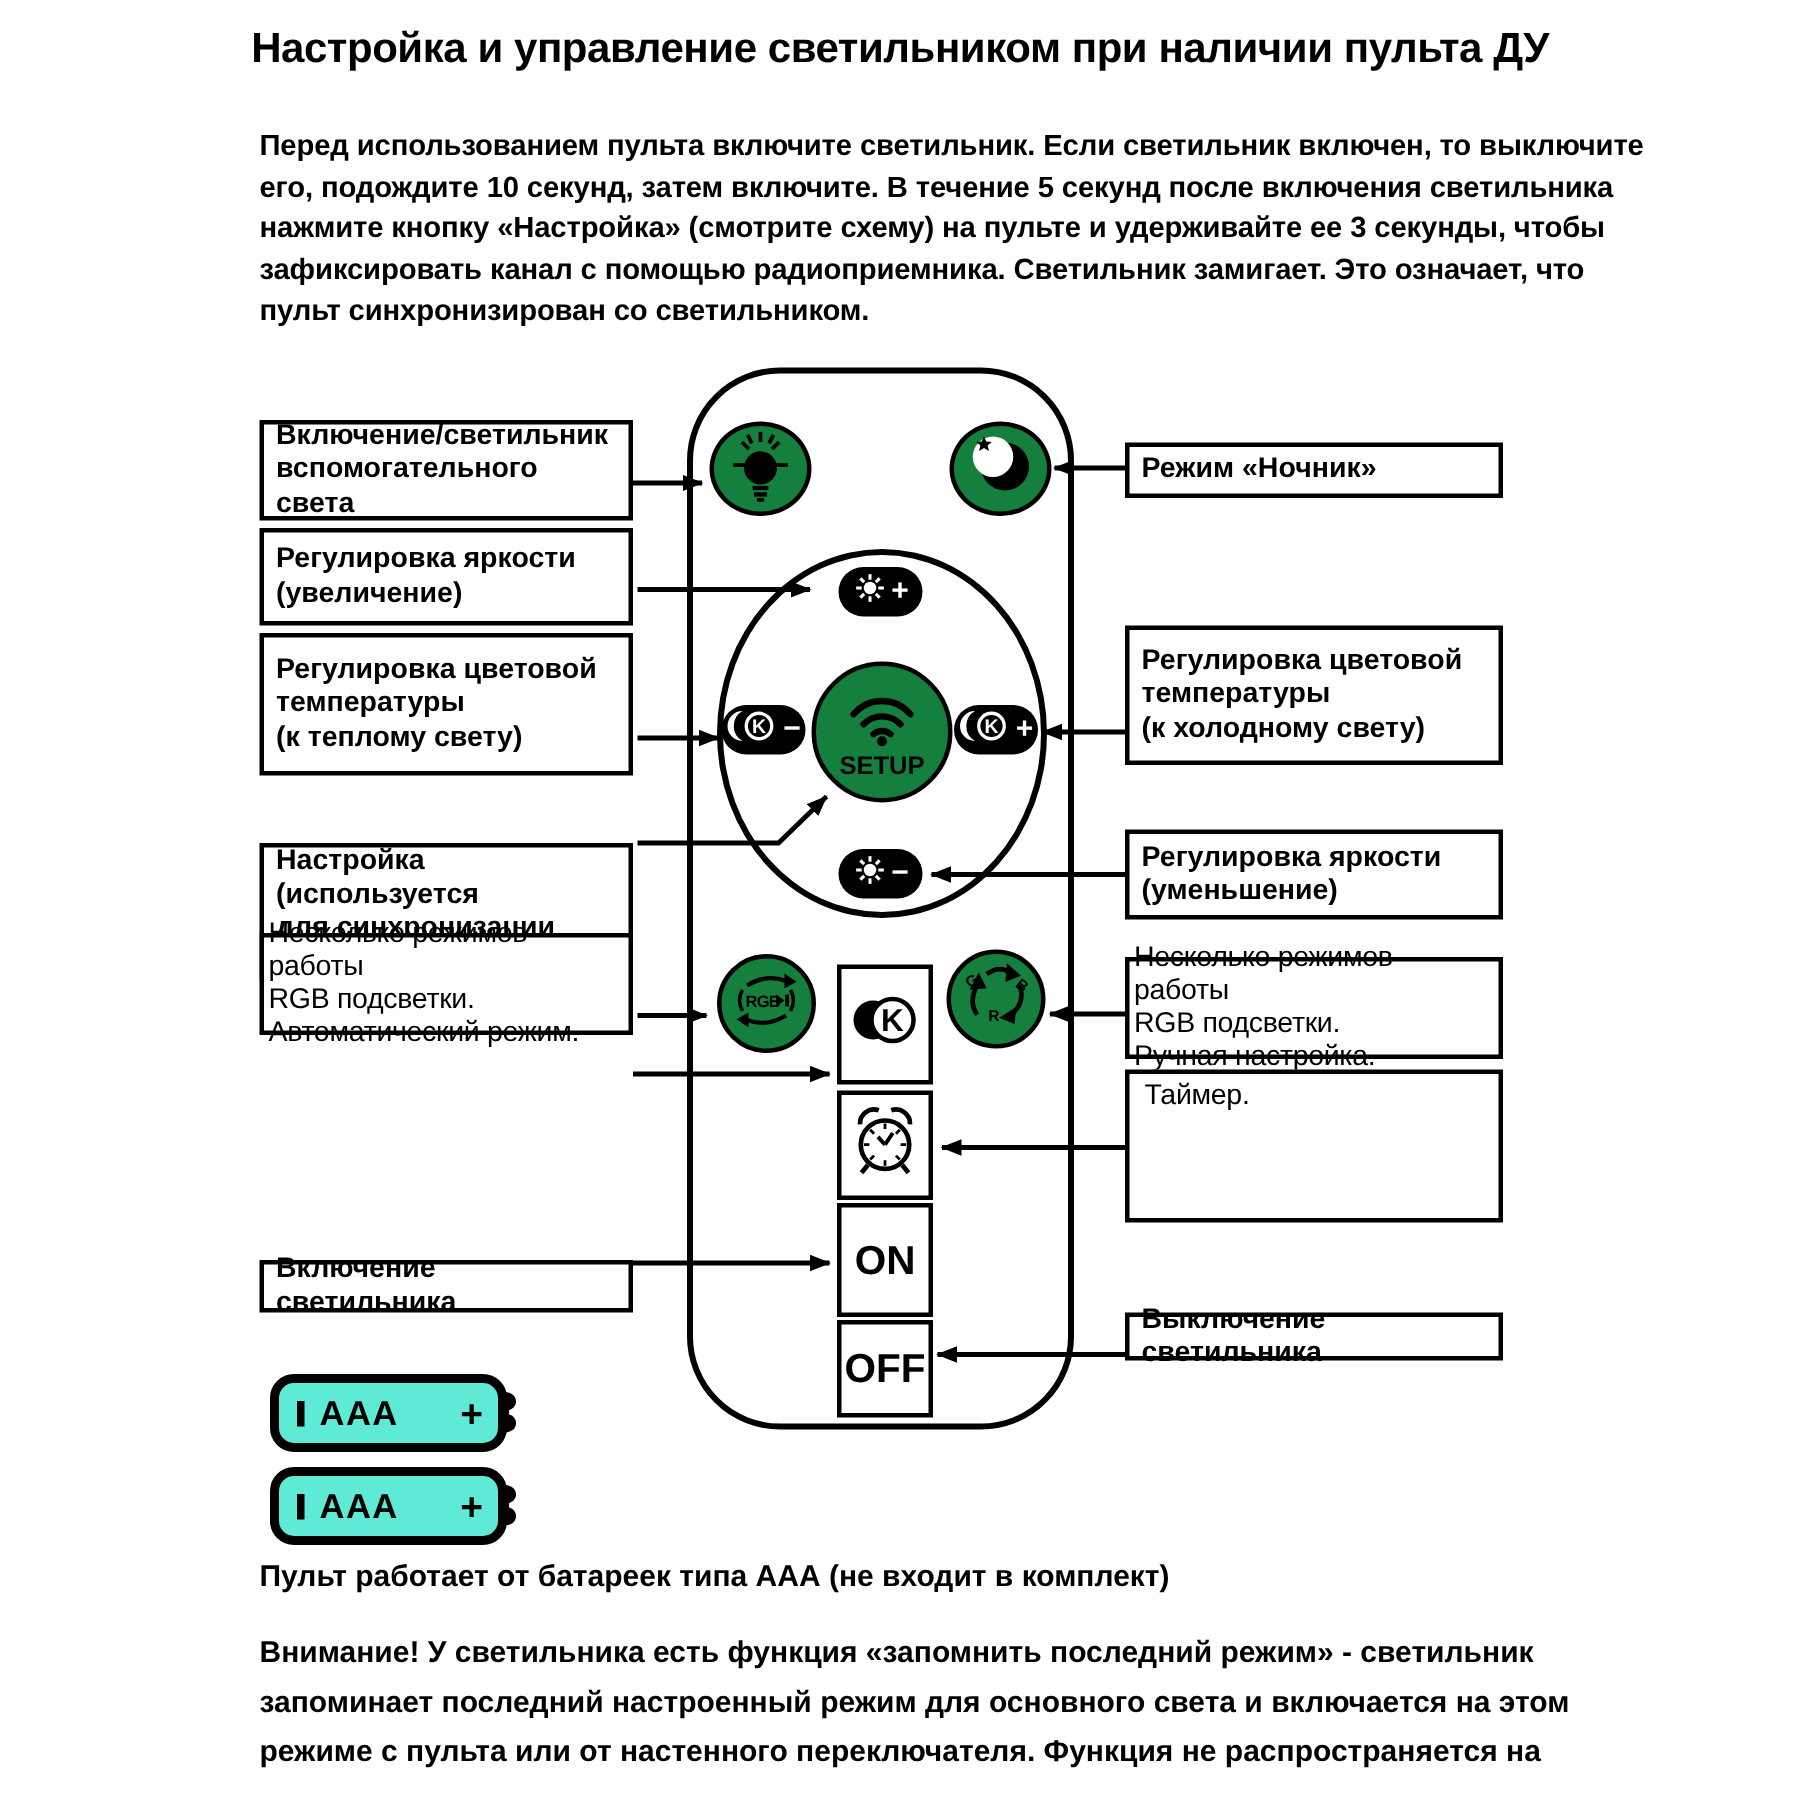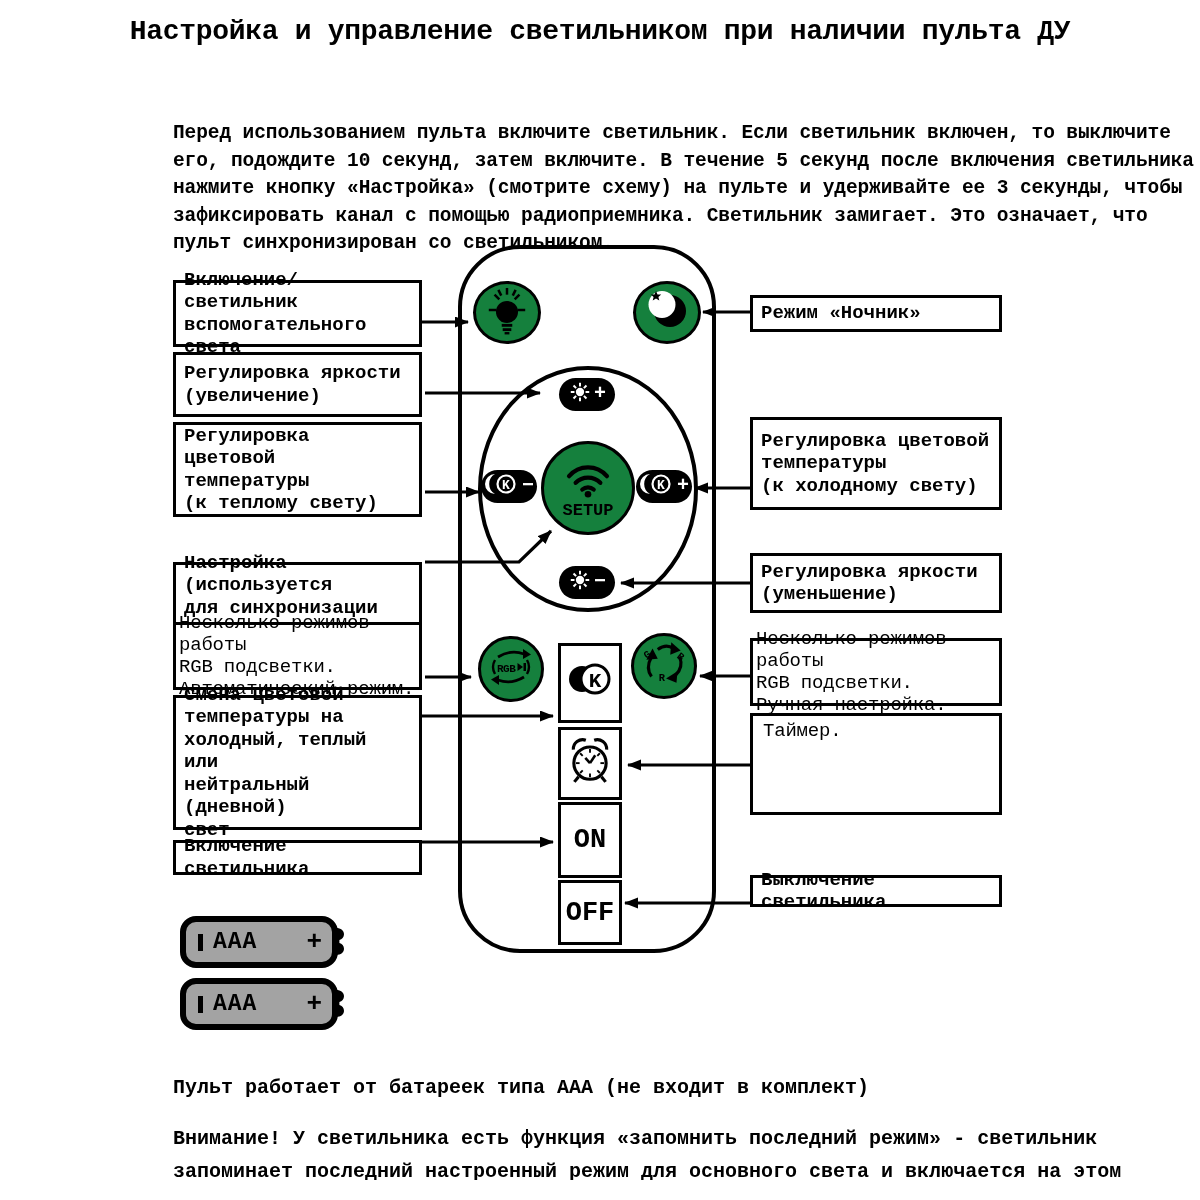"Настройка и управление светильником при" .page { font-family: Liberation Mono, monospace -> Liberation Sans, sans-serif }
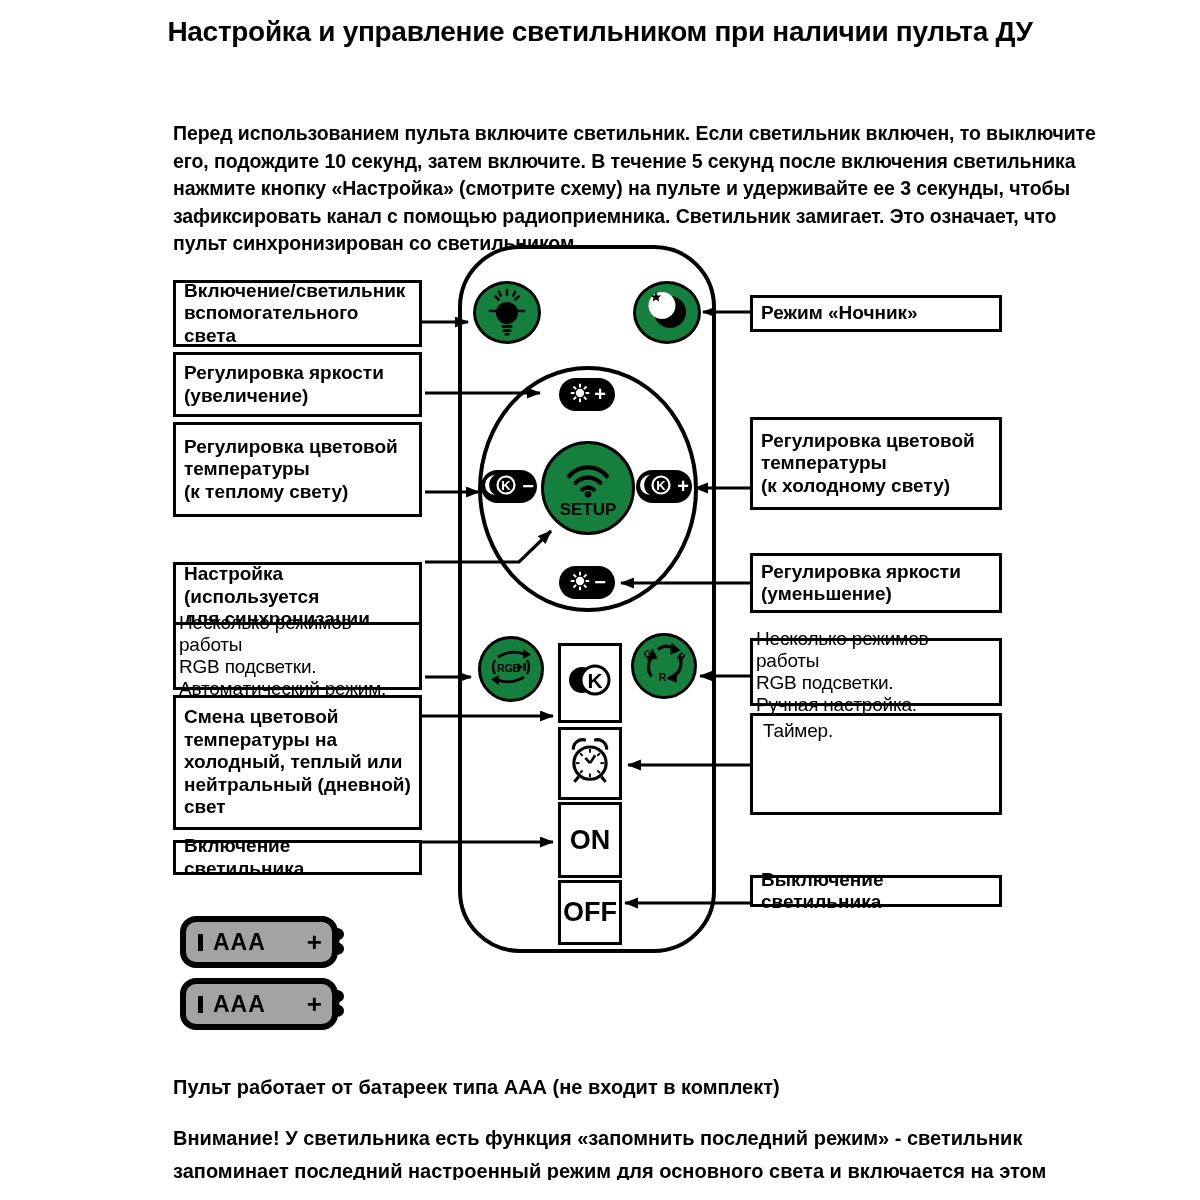"Перед использованием пульта включите" .para { margin-top: 36px -> none }
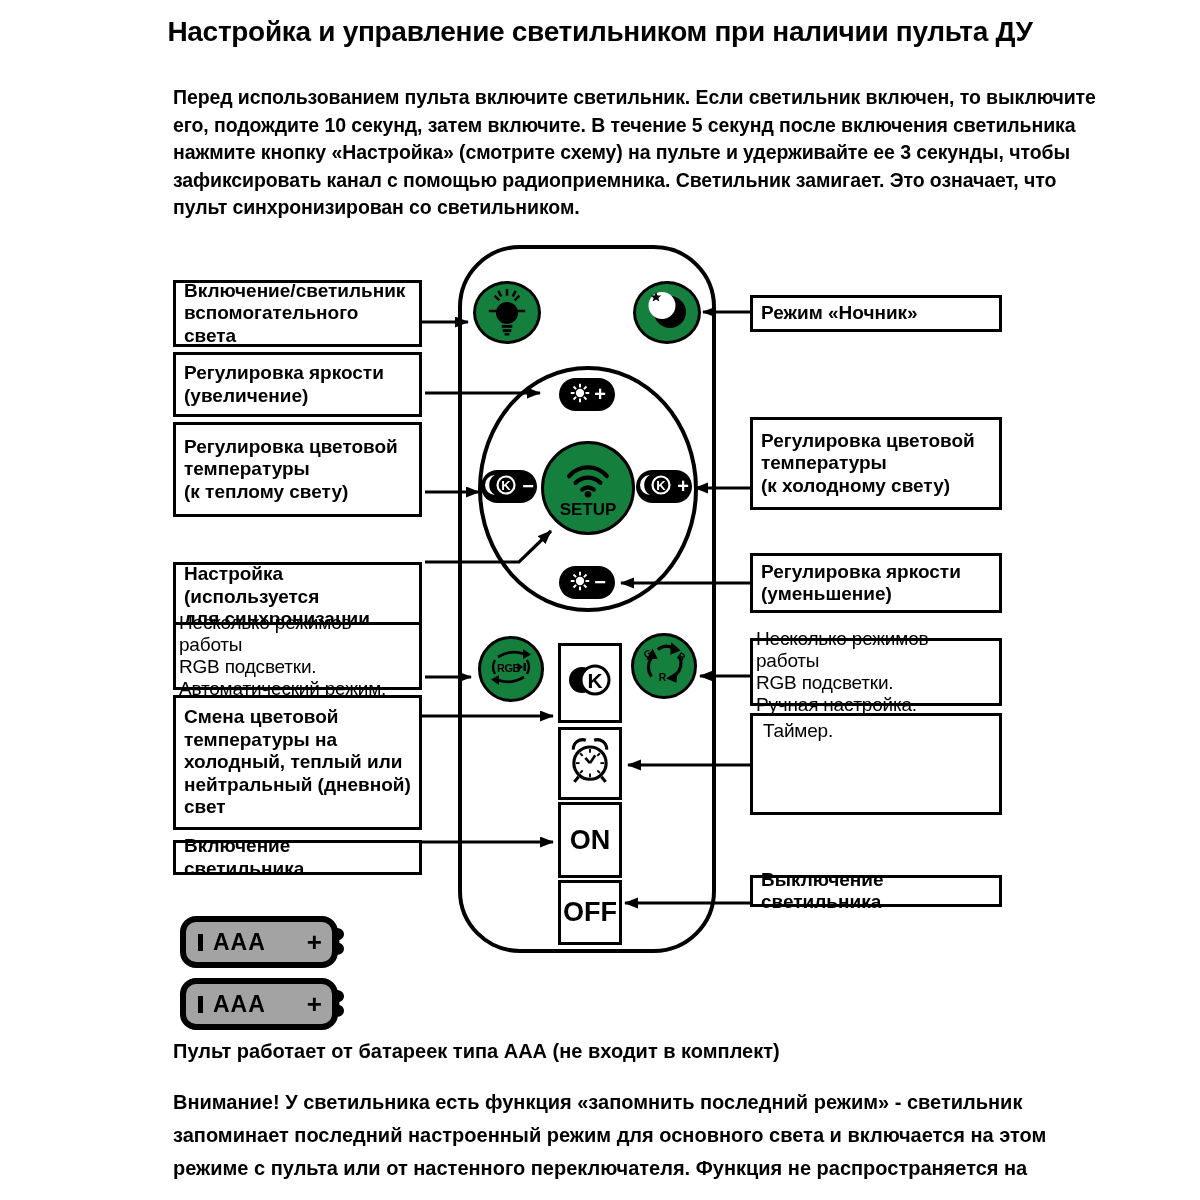"Смена цветовой" div.callout { html: <div>Смена цветовой температуры на холодный, теплый или нейтральный (дневной) свет</div> -> none }
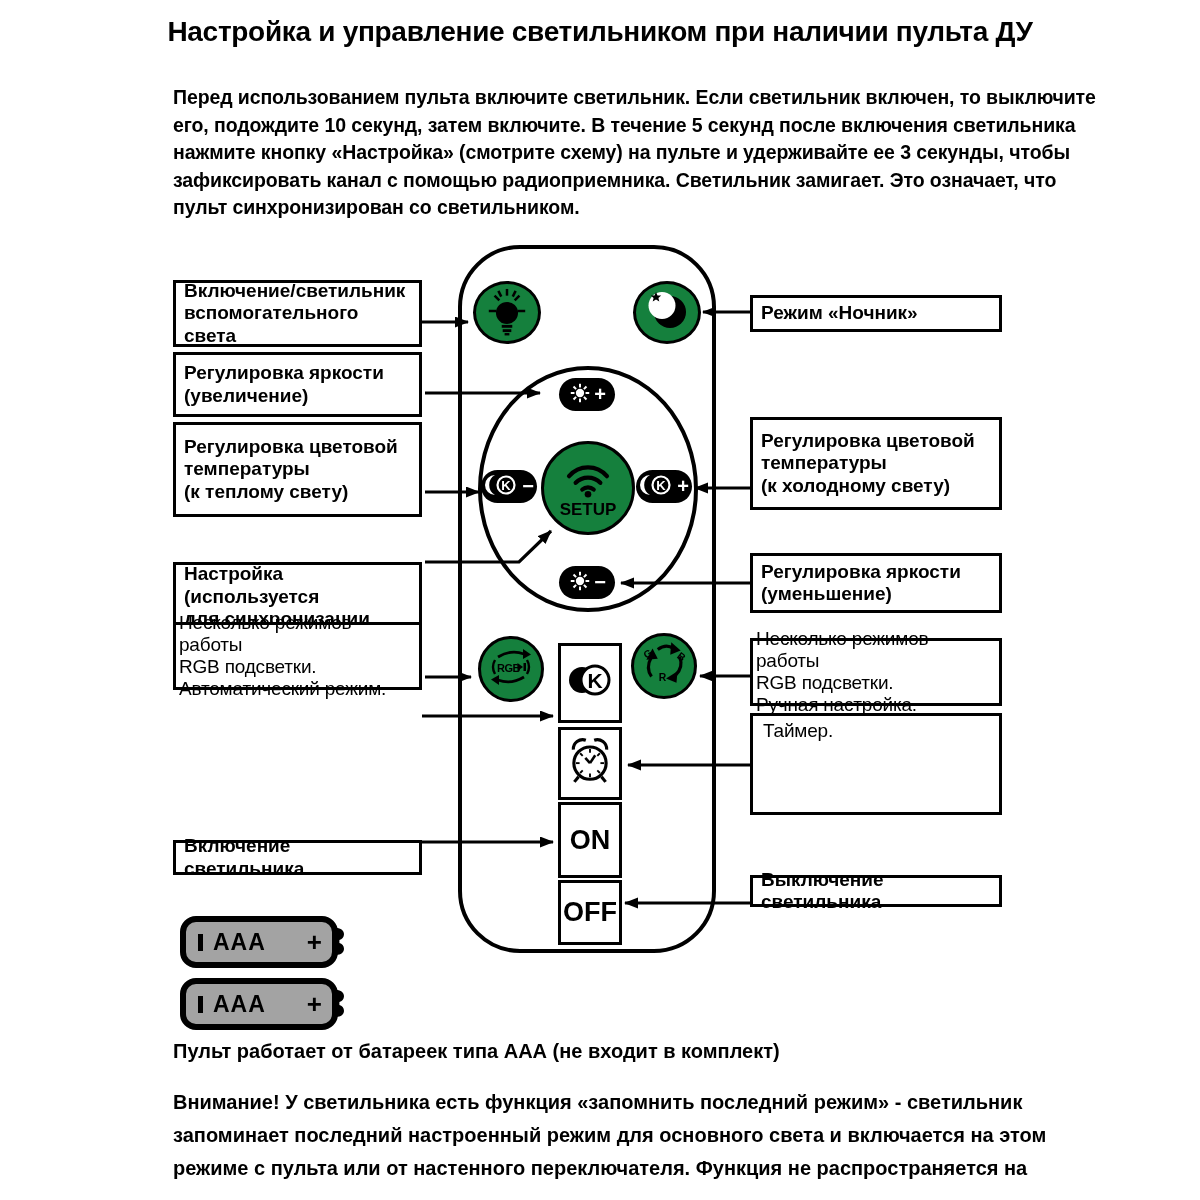"AAA" .battery { background: #a3a3a3 -> #5eead4 }
